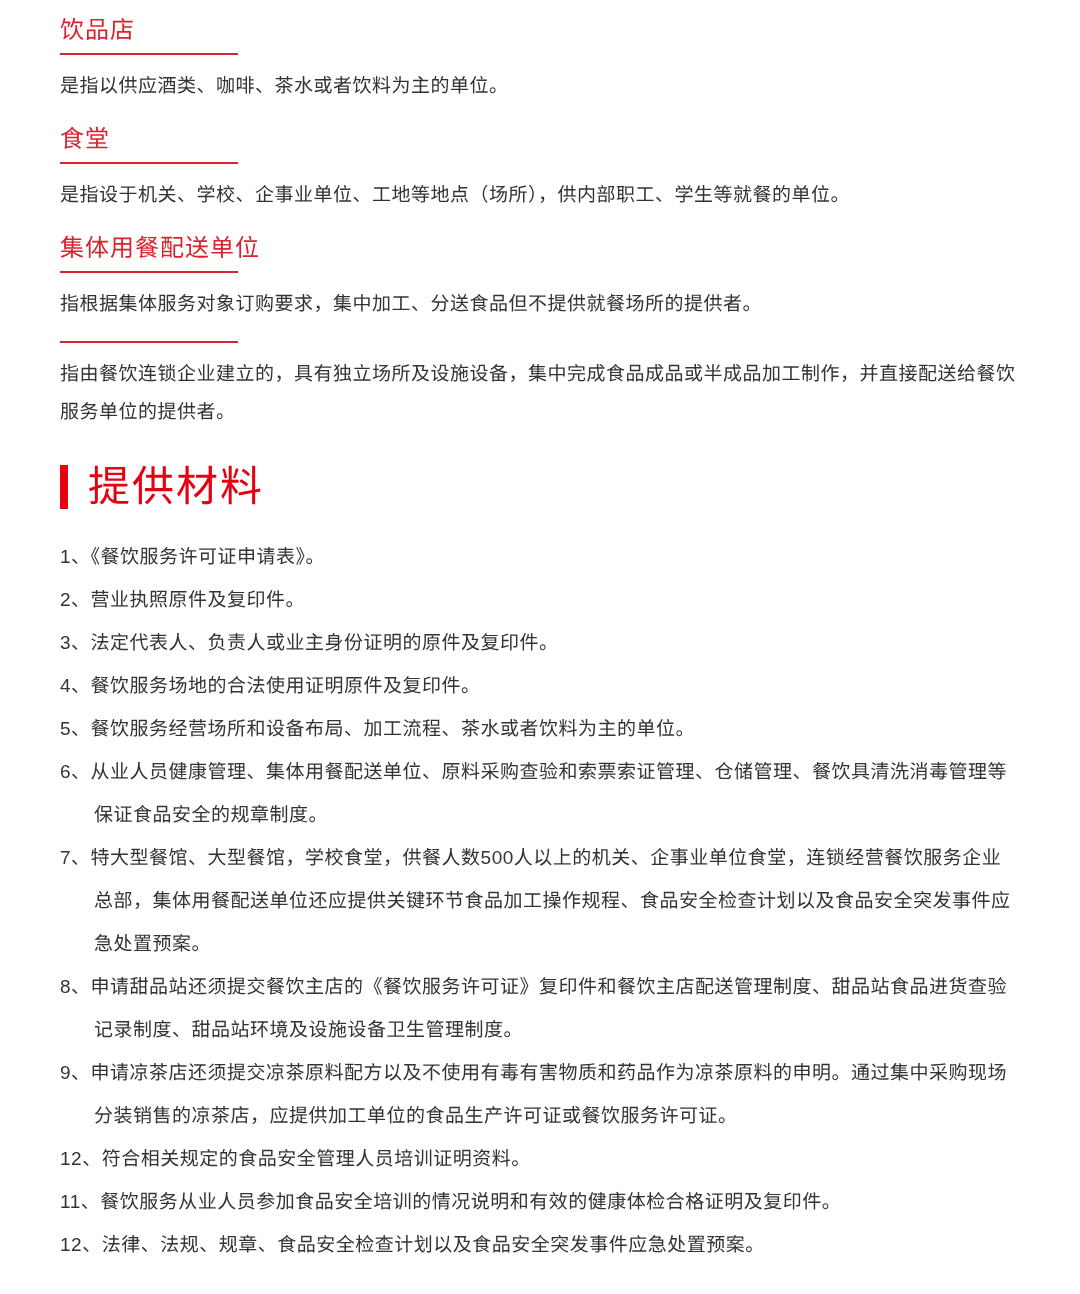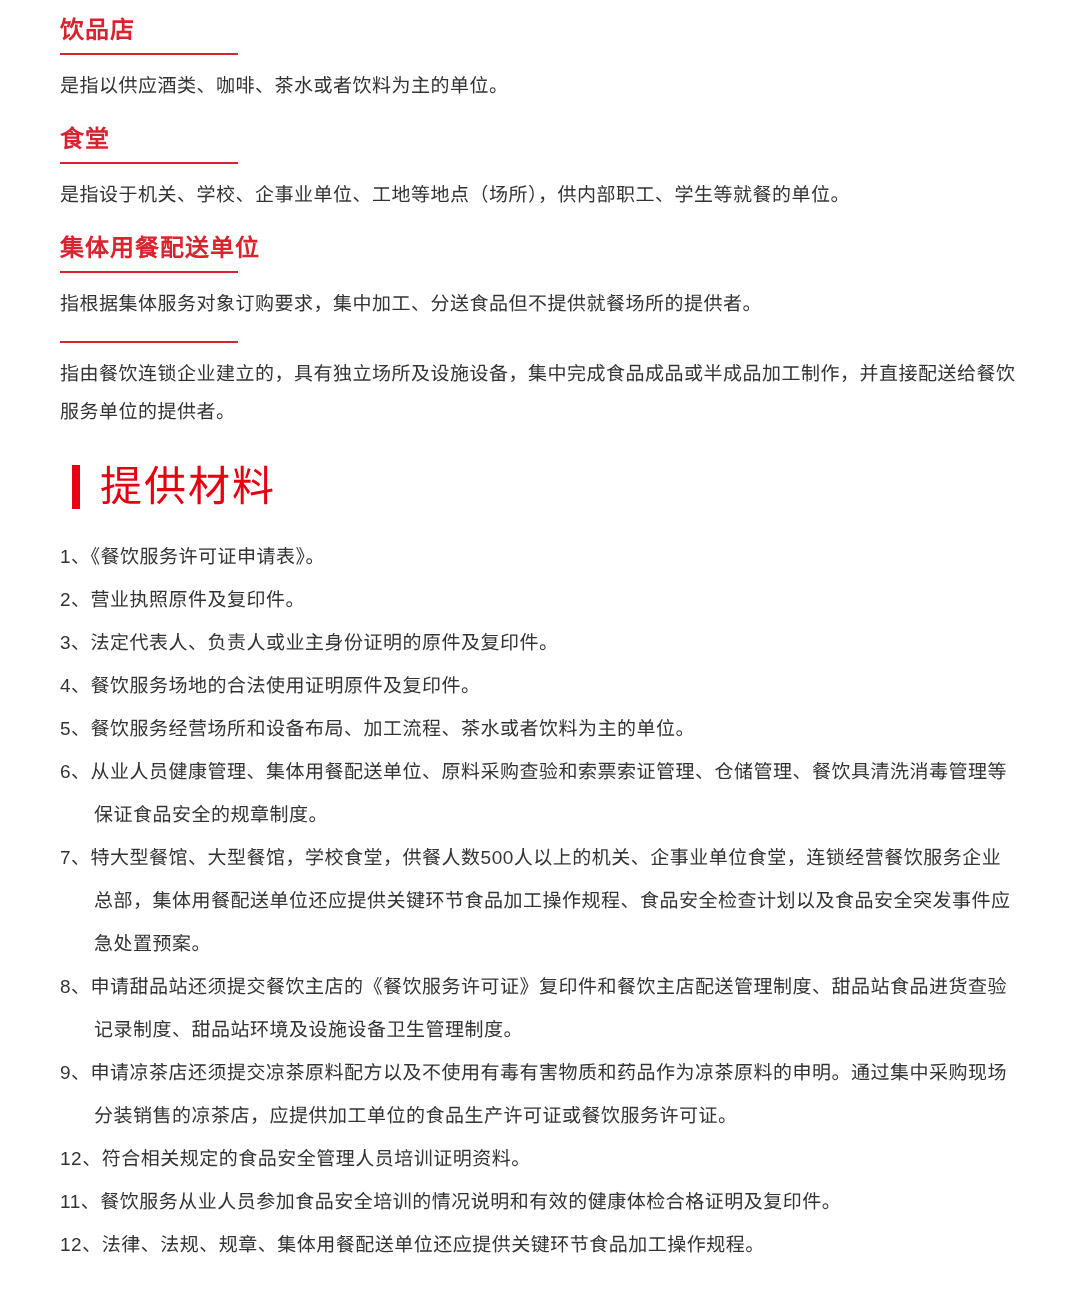"饮品店" .def-heading { font-weight: bold -> normal }
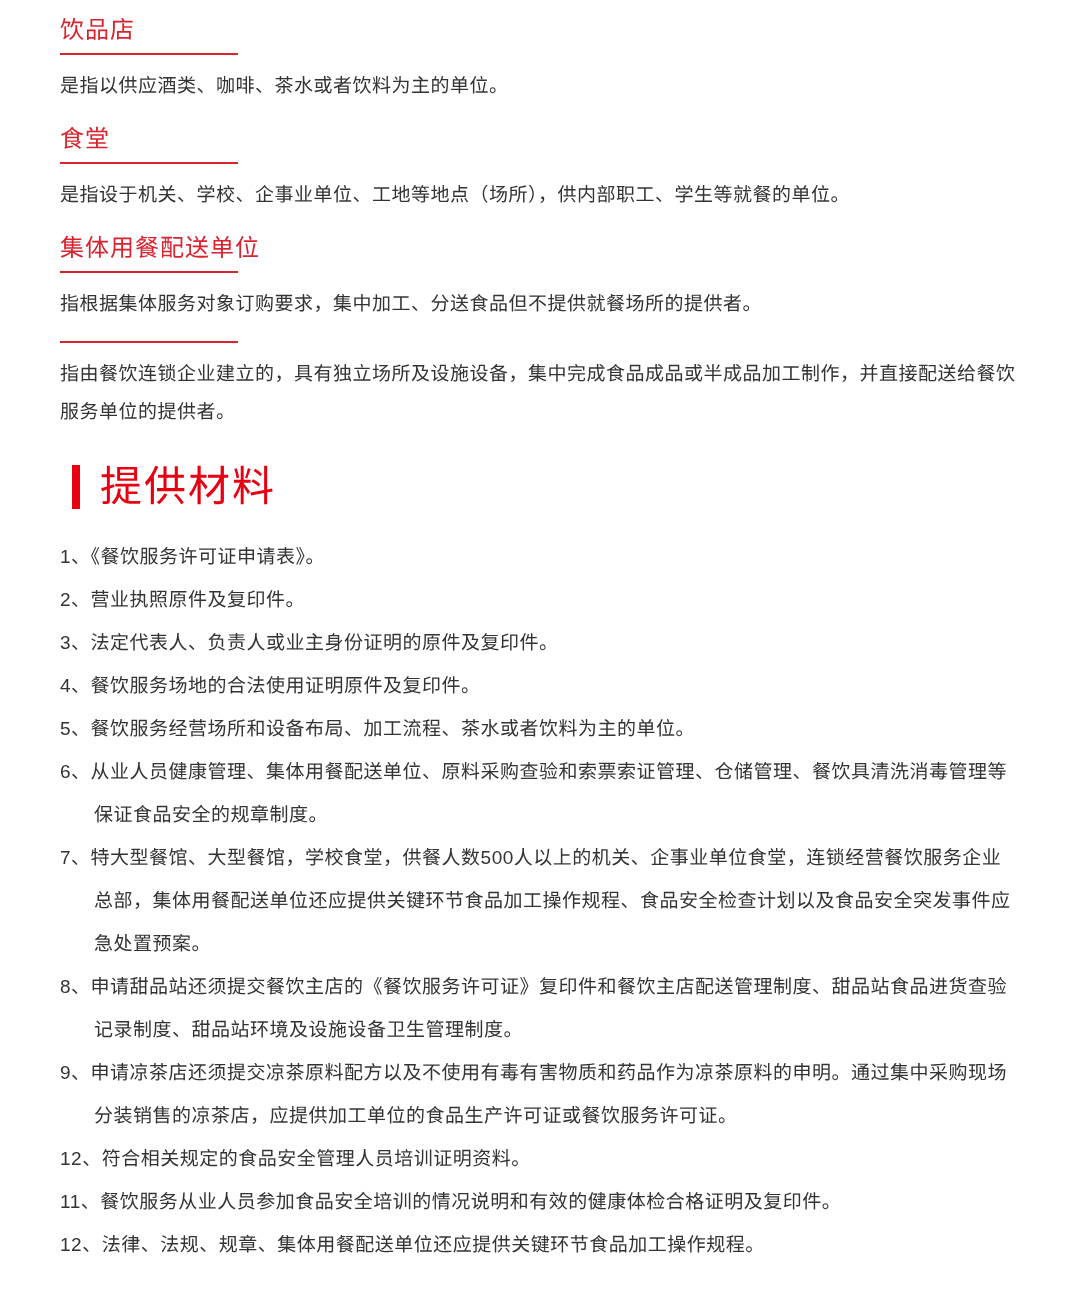"提供材料" .materials-title { margin: 30px 0 0 12px -> 30px 0 0 0 }
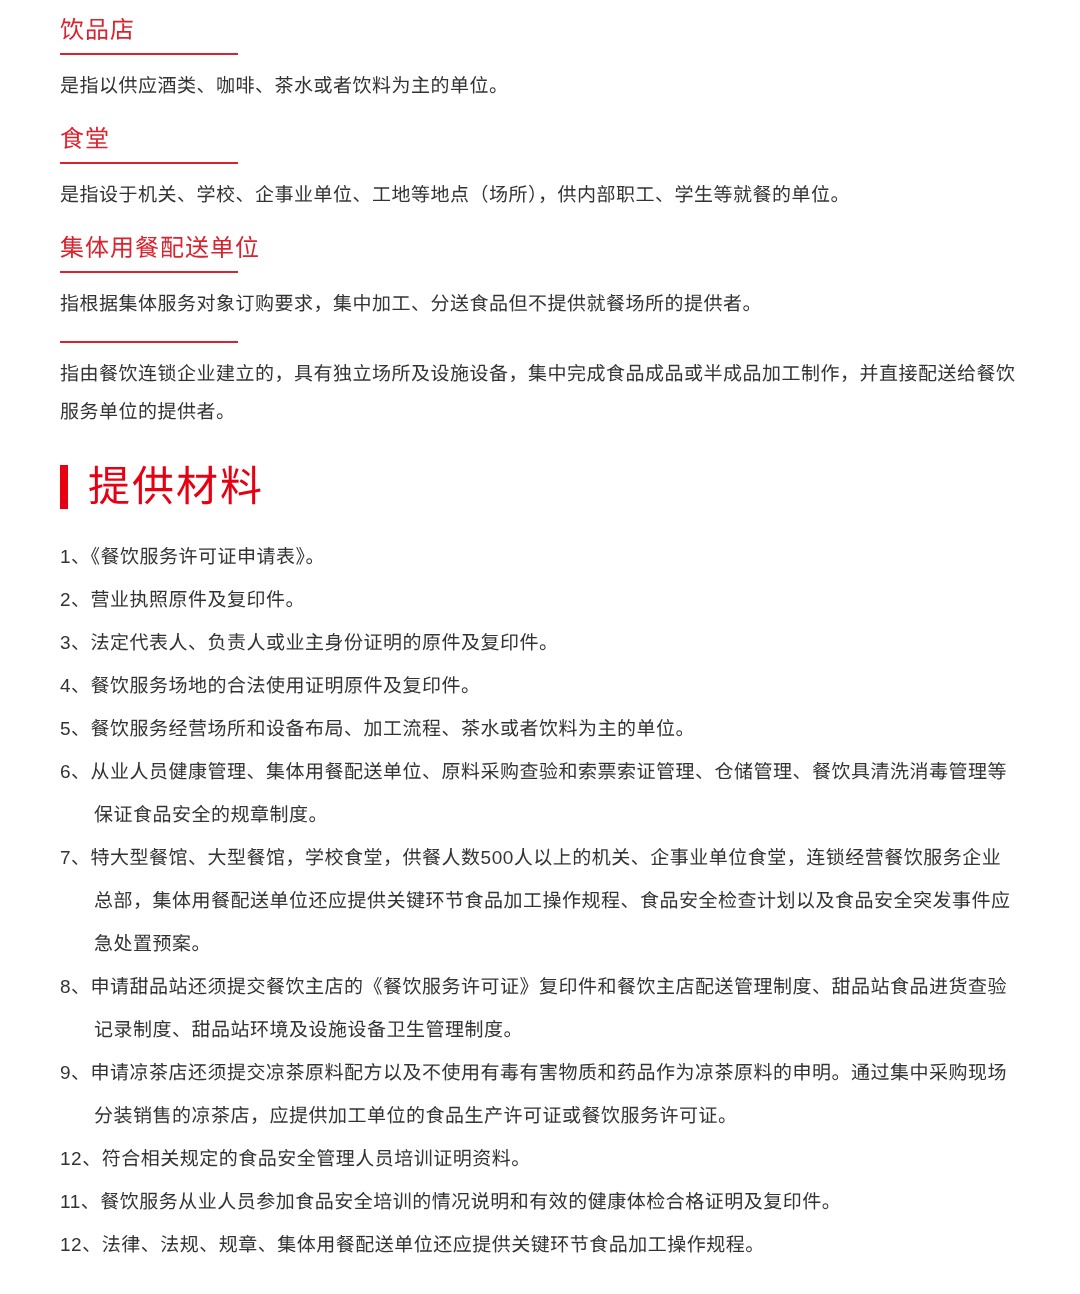"法律、法规、规章、集体用餐配送单位还应提供关键环节食品加工操作规程。" span { text: 集体用餐配送单位还应提供关键环节食品加工操作规程 -> 食品安全检查计划以及食品安全突发事件应急处置预案 }
